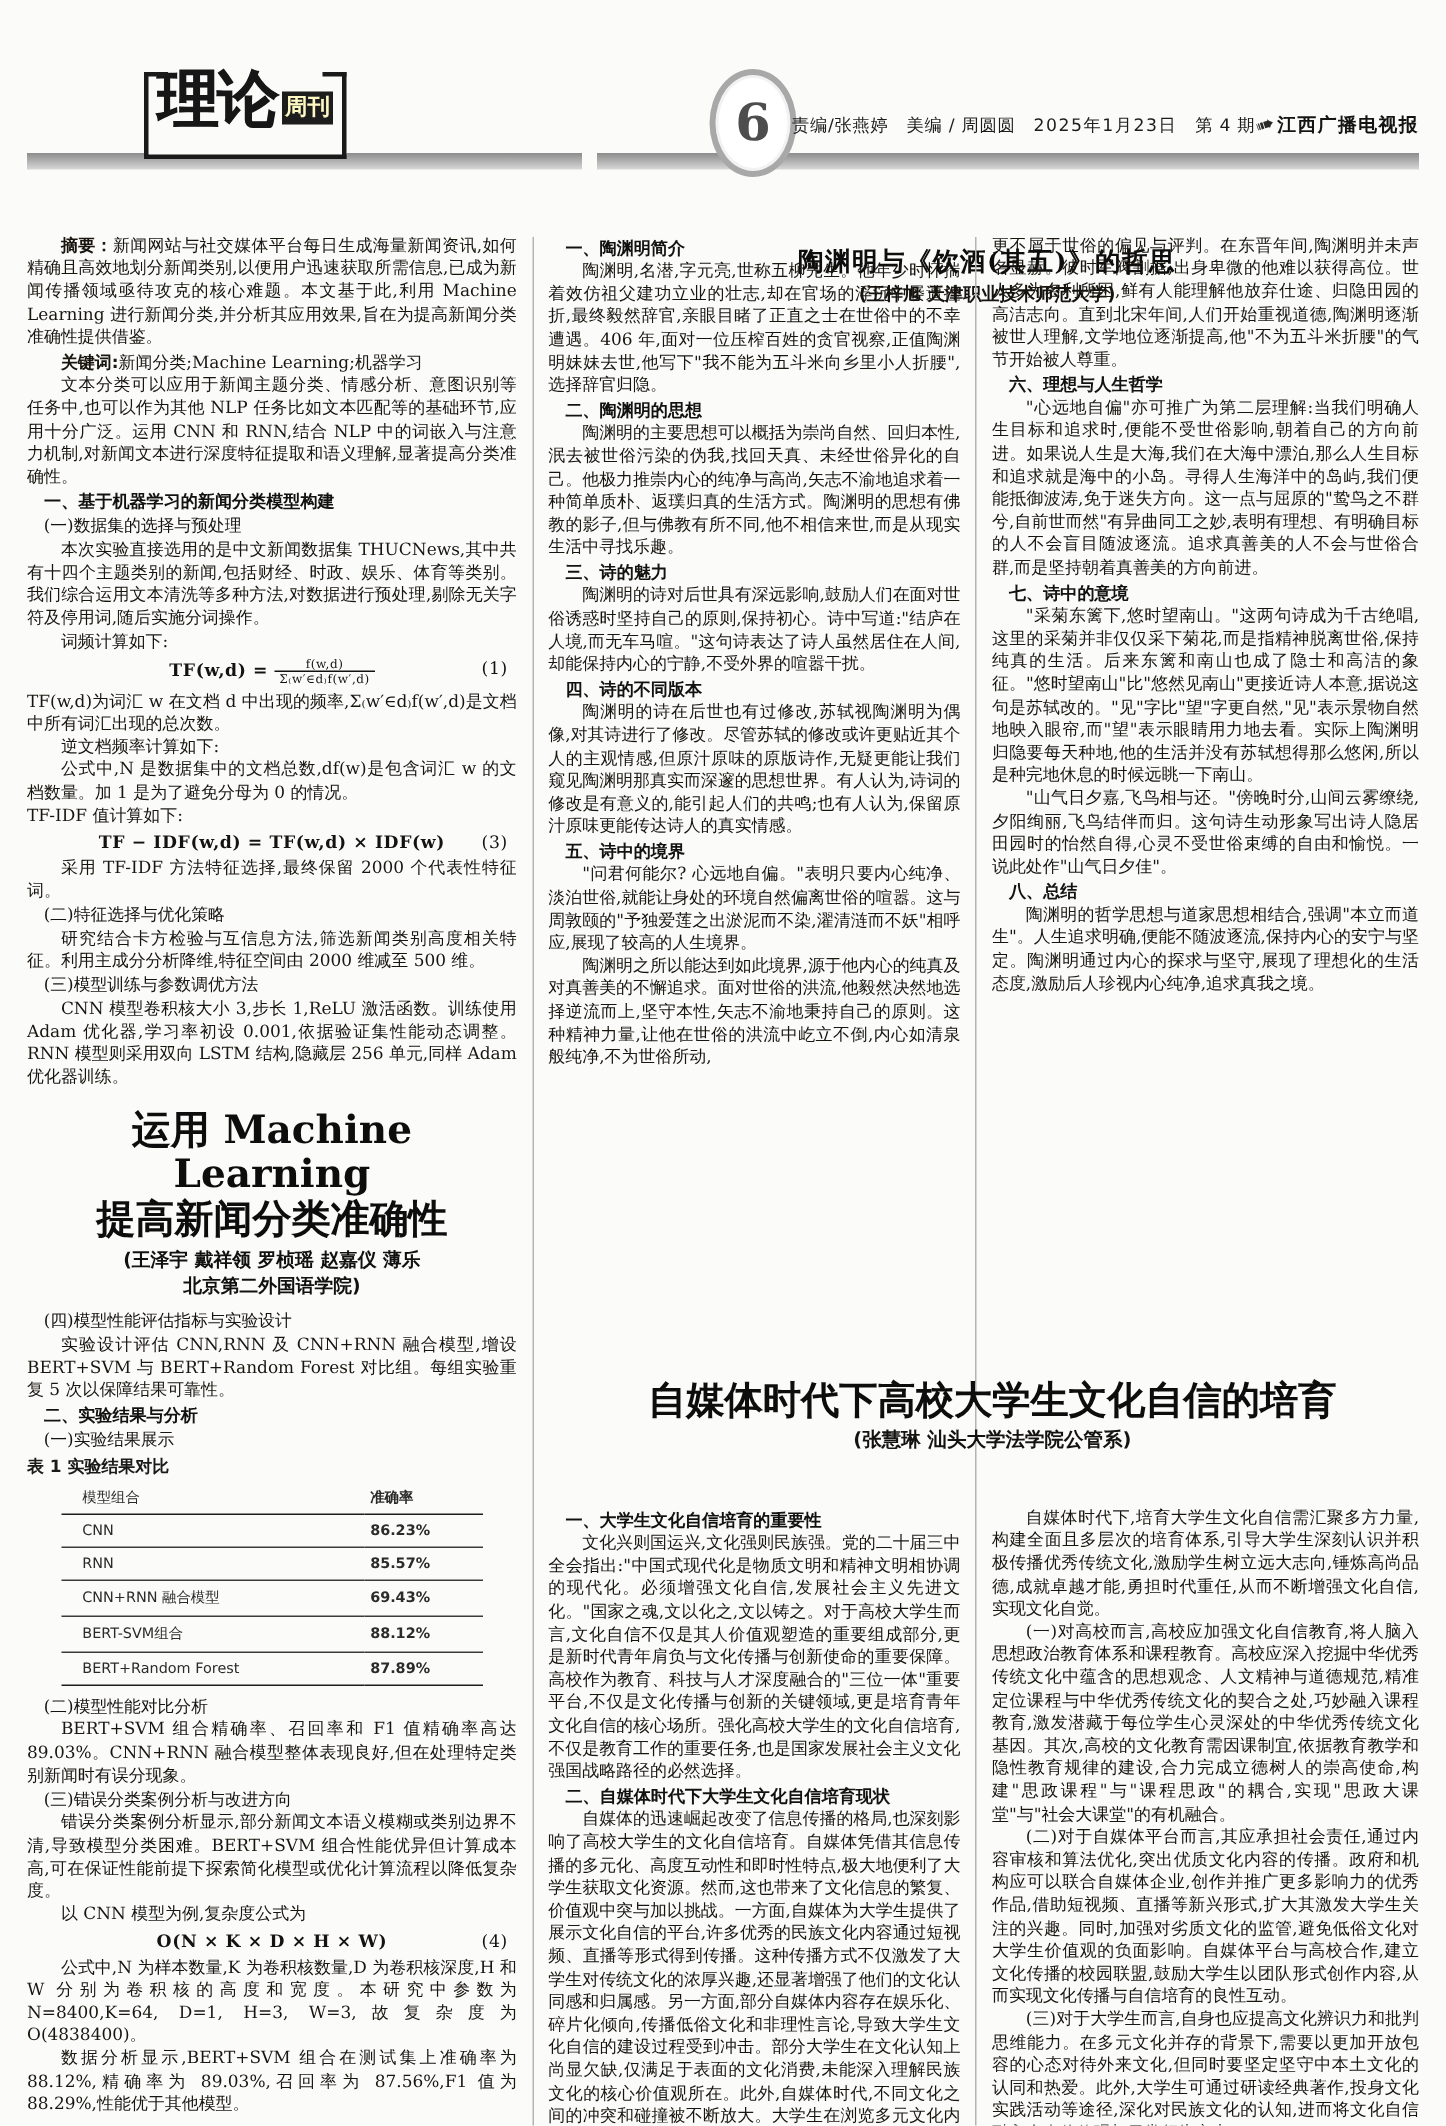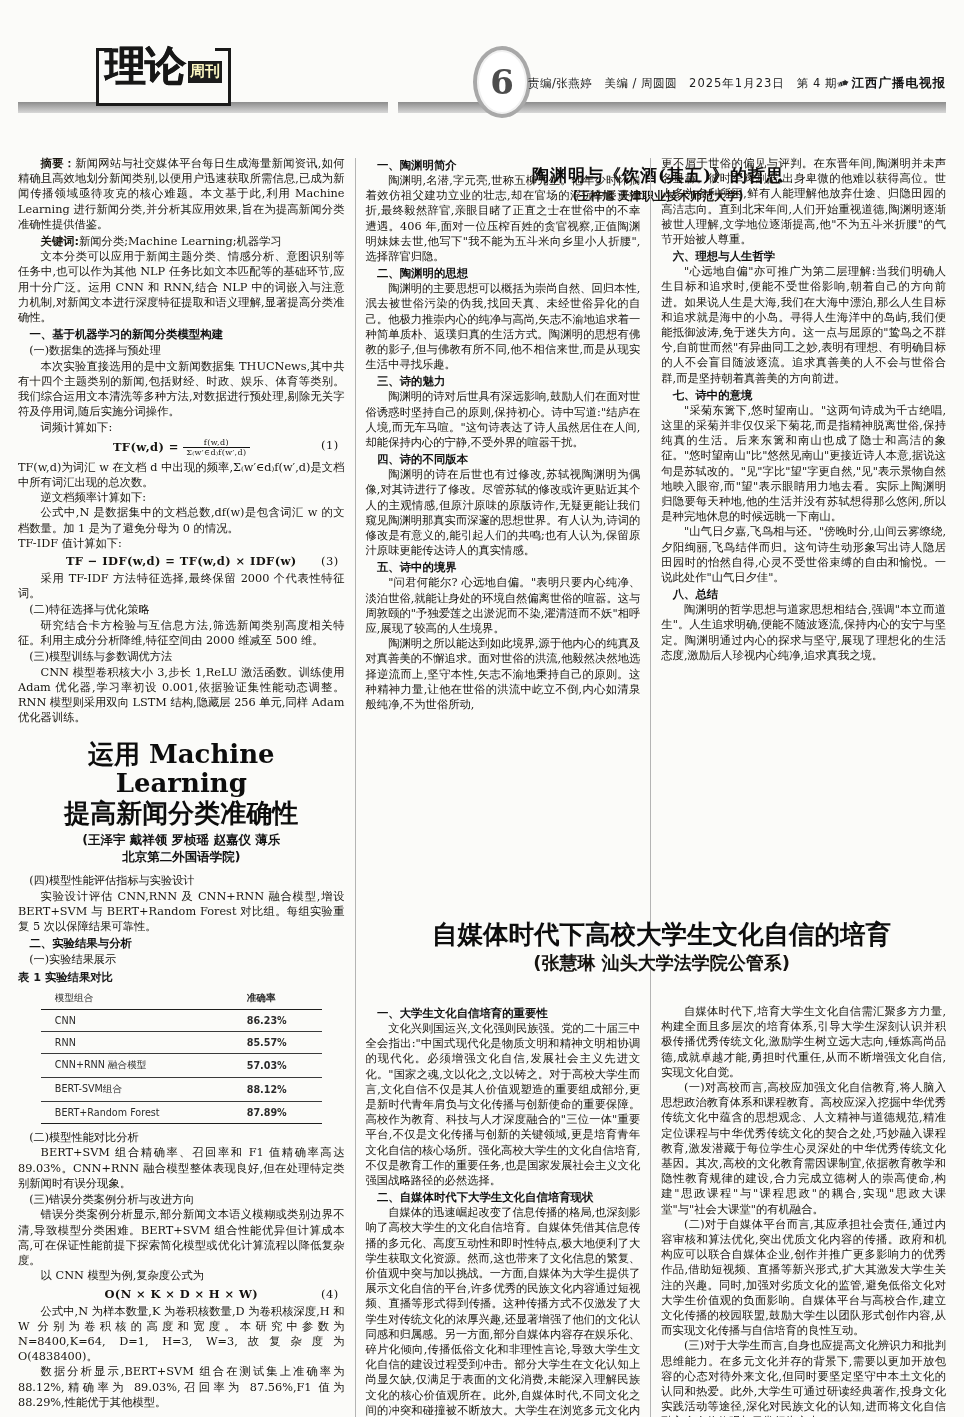"(张慧琳 汕头大学法学院公管系)" .byline-zmt { font-size: 18px -> 13px }
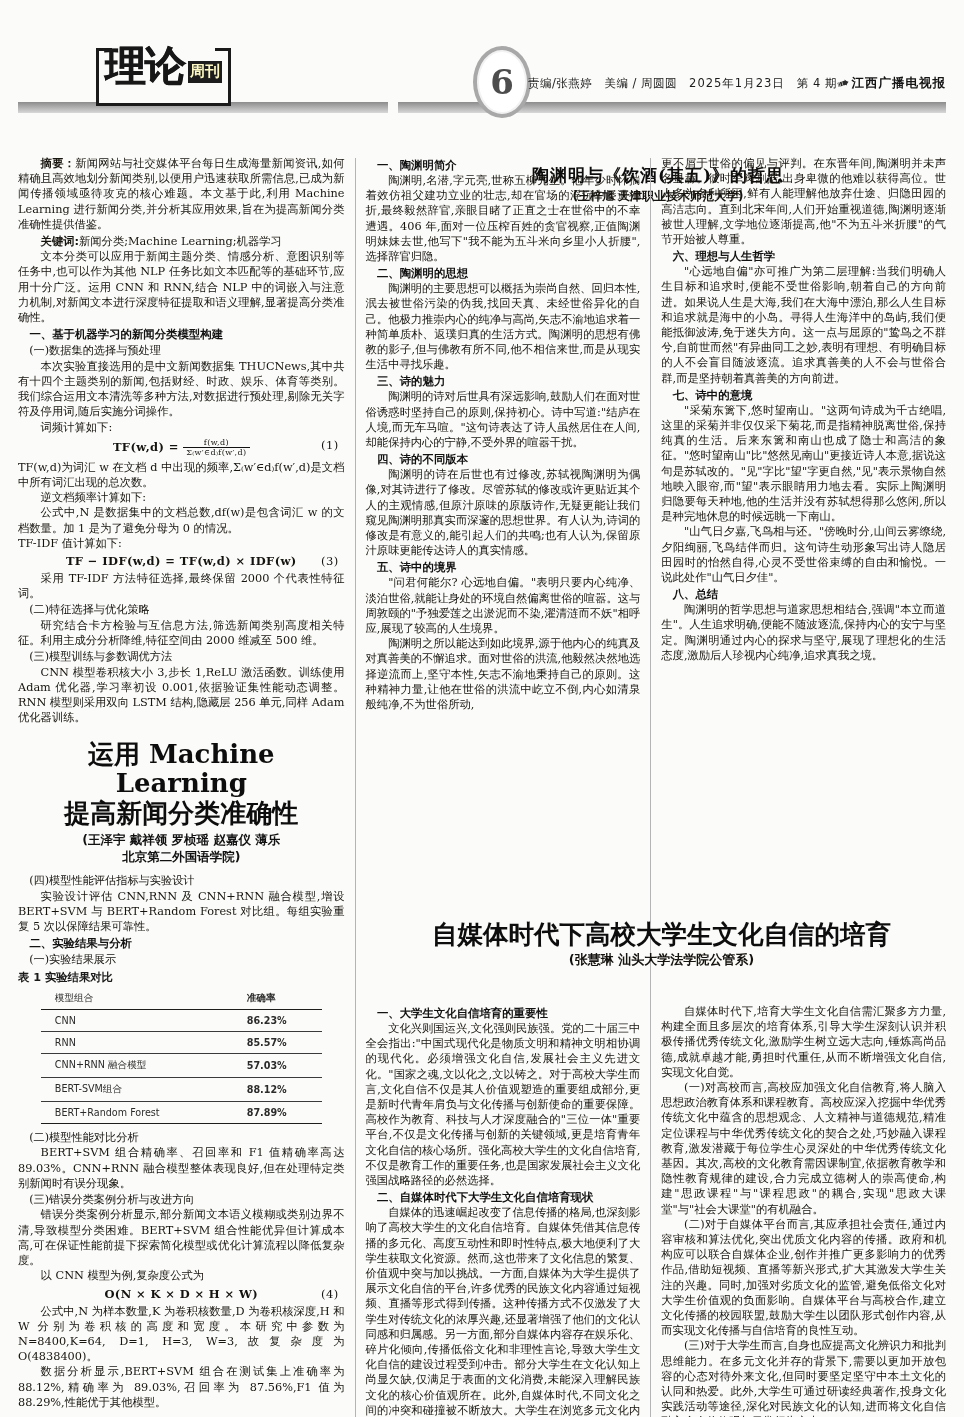"57.03%" td.num { text: 57.03% -> 69.43% }
